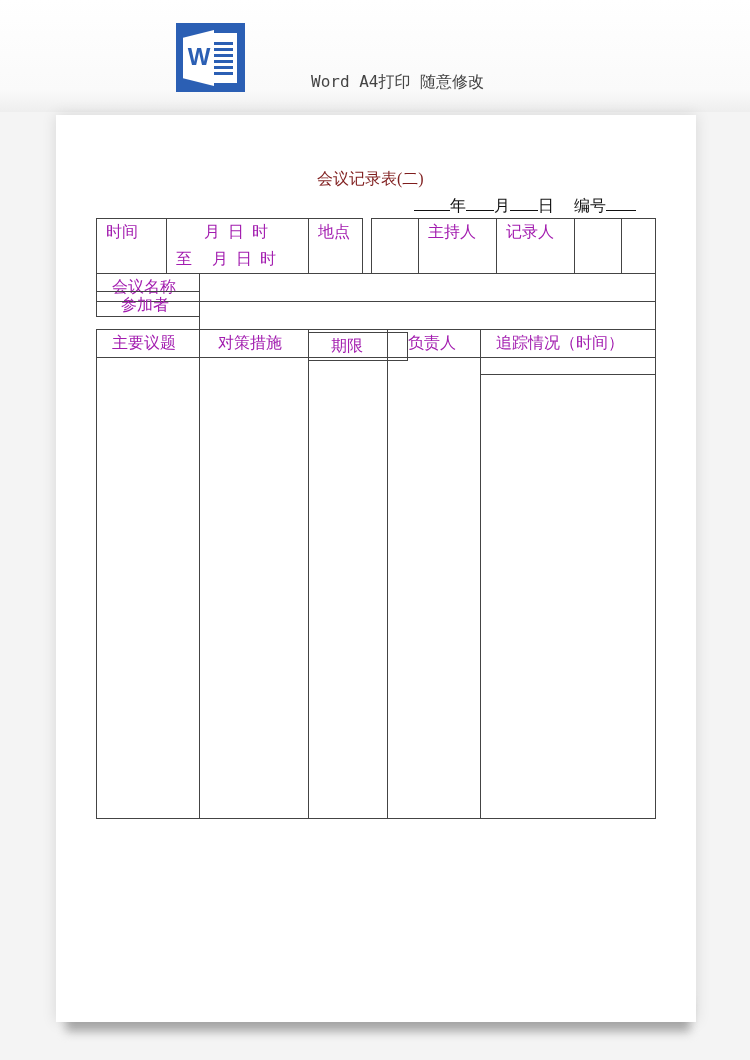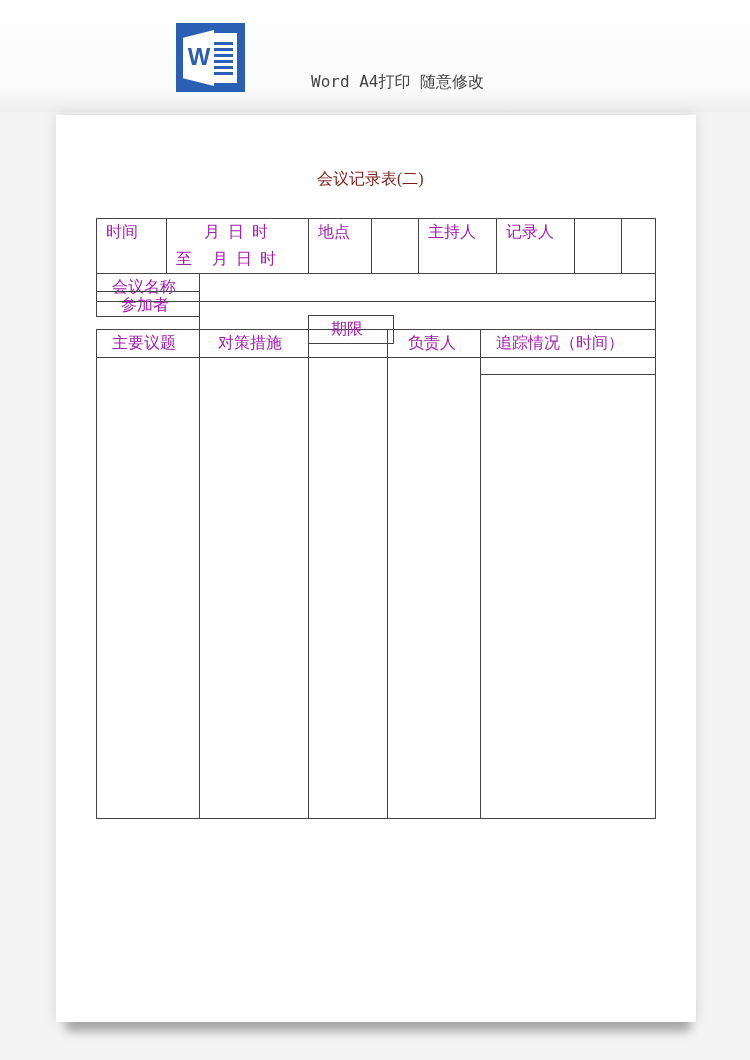"年 月 日 编号" div.date-line { html: none -> <div> <span></span><span>年</span><span></span><span>月</span><span></span><span>日</span><span></span><span>编号</span><span></span> </div> }
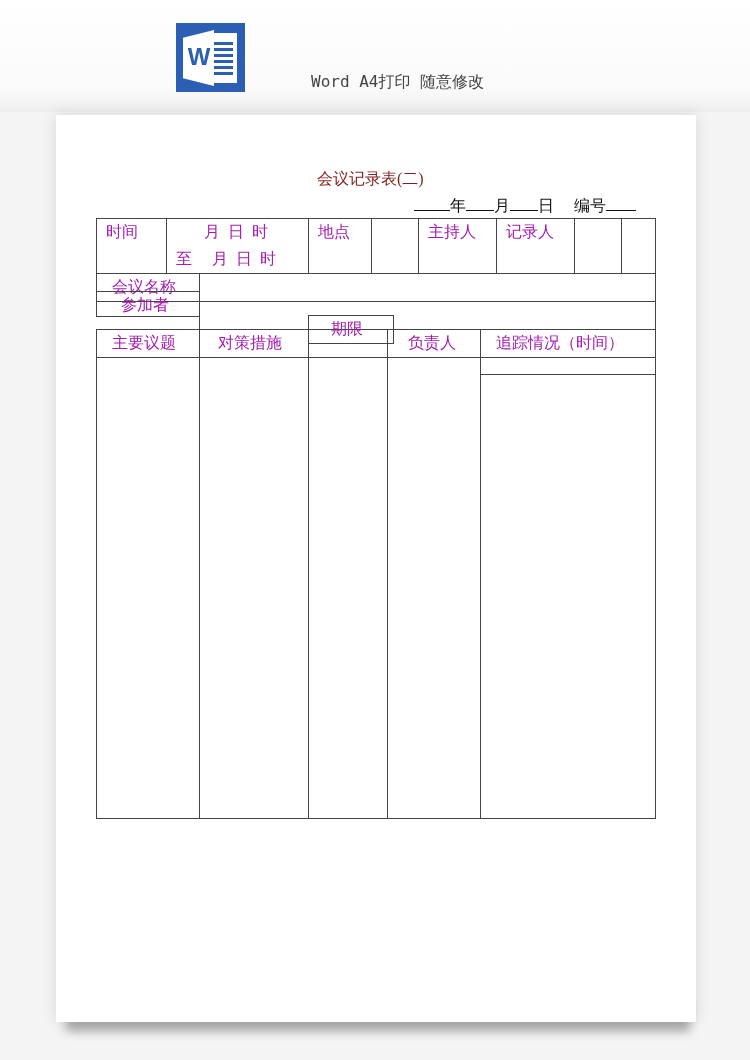"地点" div.cell { width: 64px -> 55px }
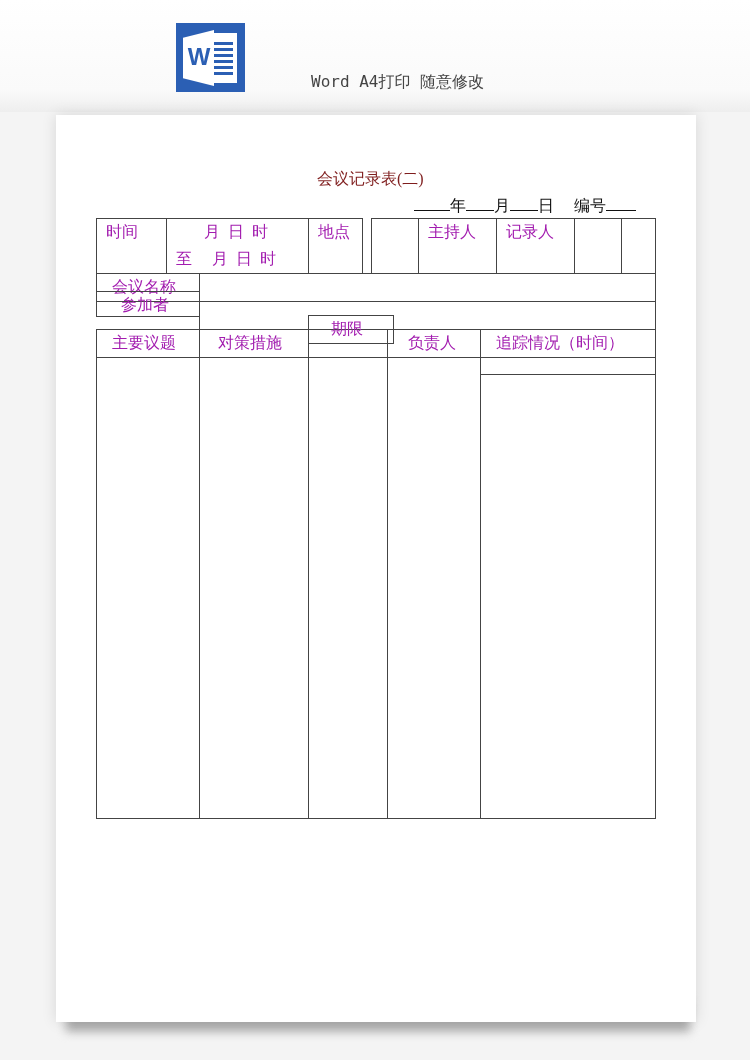"期限" div.cell { top: 200px -> 217px; width: 86px -> 100px }
